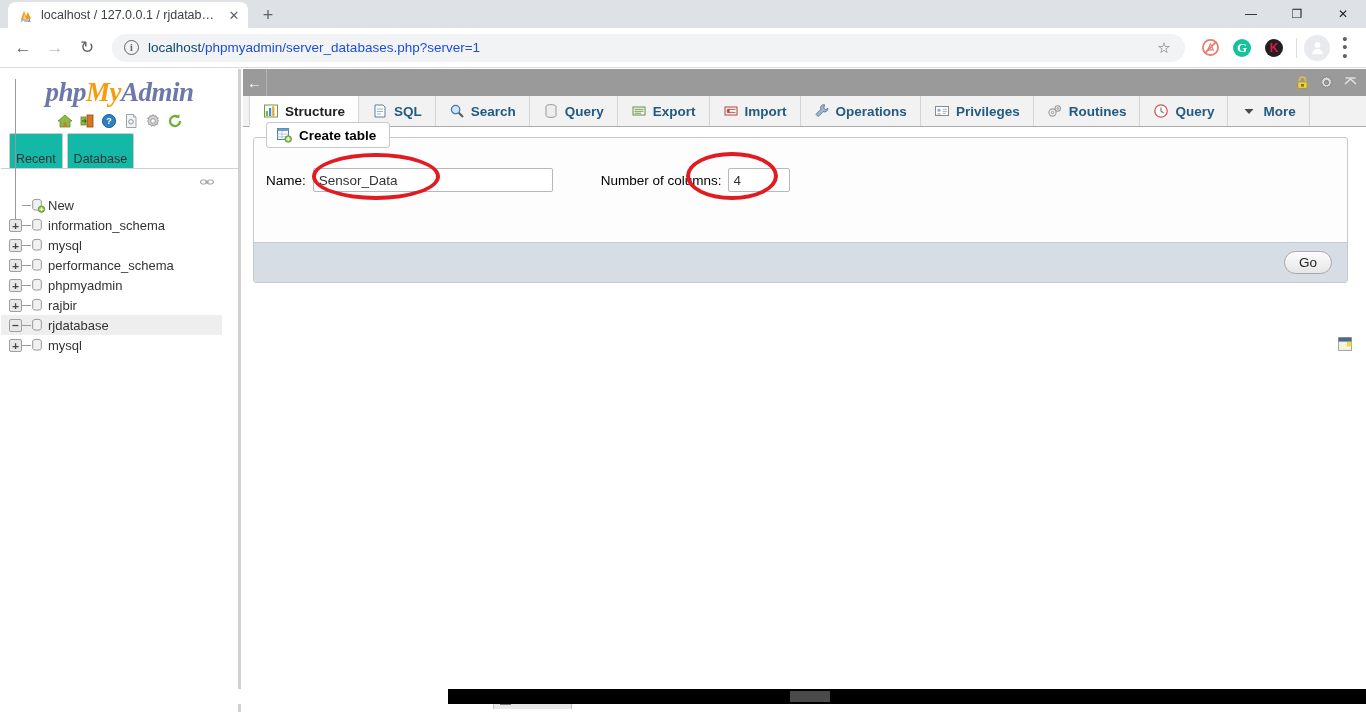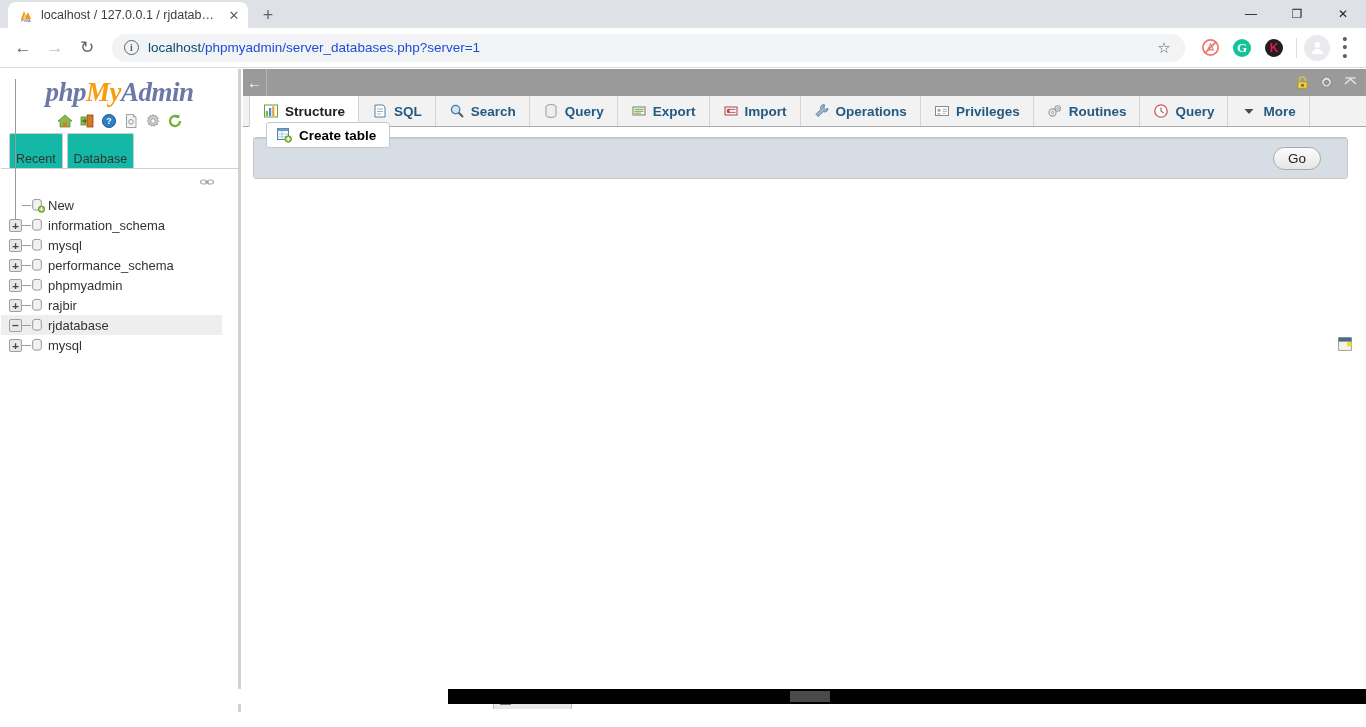"Name:" div { html: none -> <div> <span>Name:</span> <input> <span>Number of columns:</span> <input> <div></div> <div></div> </div> }
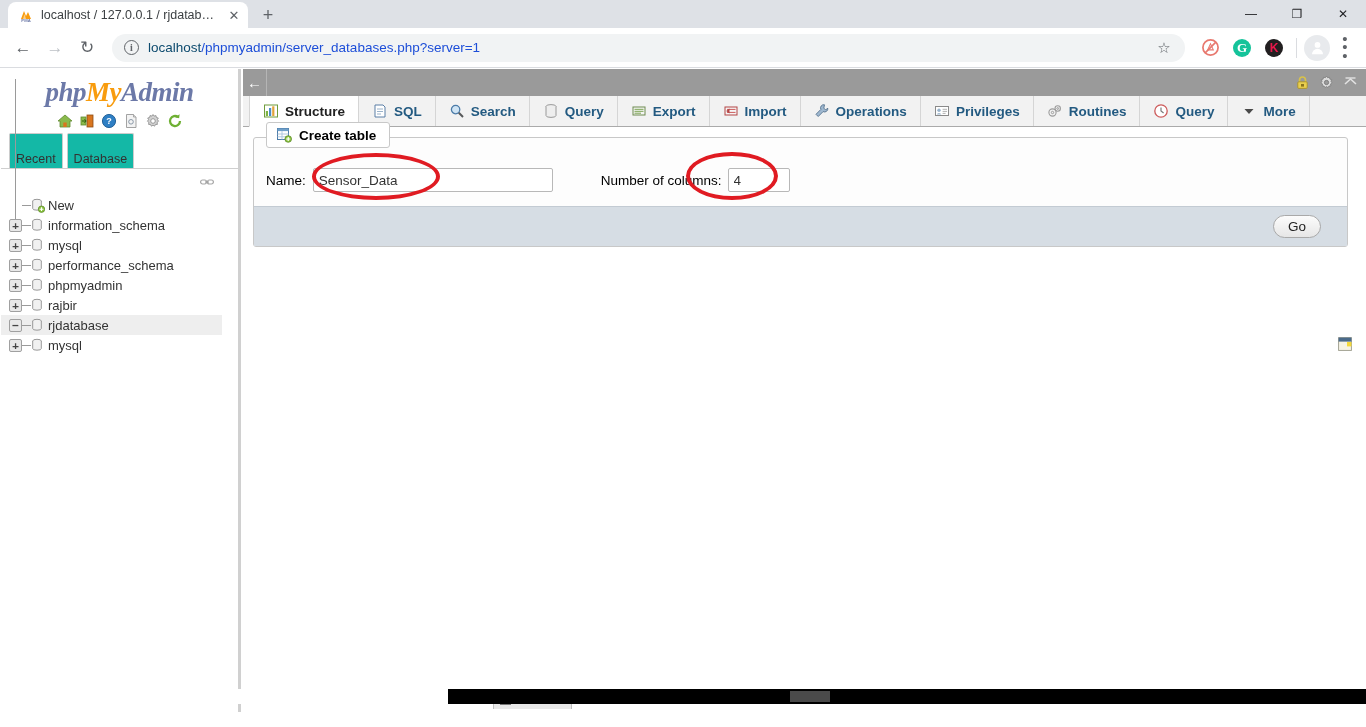"Go" #form-footer { margin-top: none -> 36px; padding-right: 26px -> 15px }
